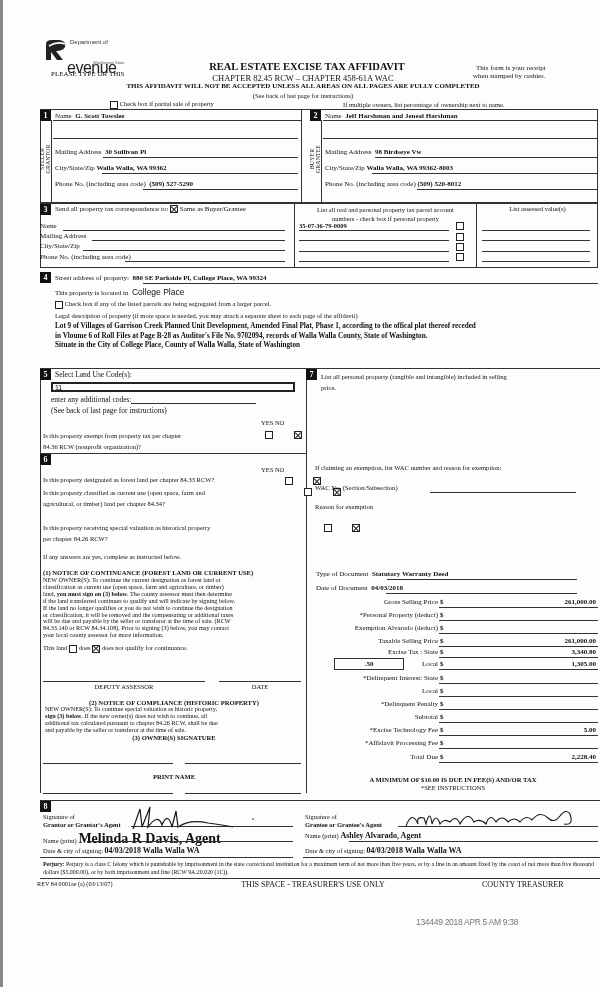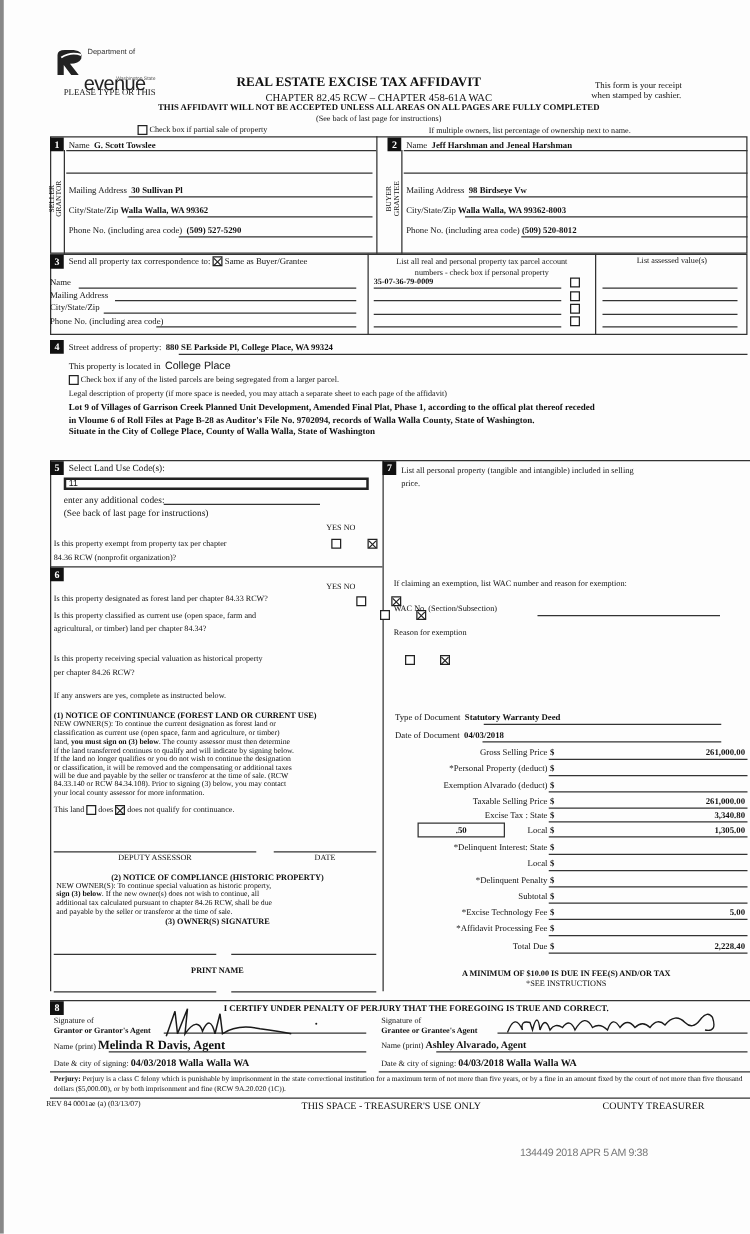"REAL ESTATE EXCISE TAX AFFIDAVIT" div.abs { left: 164px -> 184px }
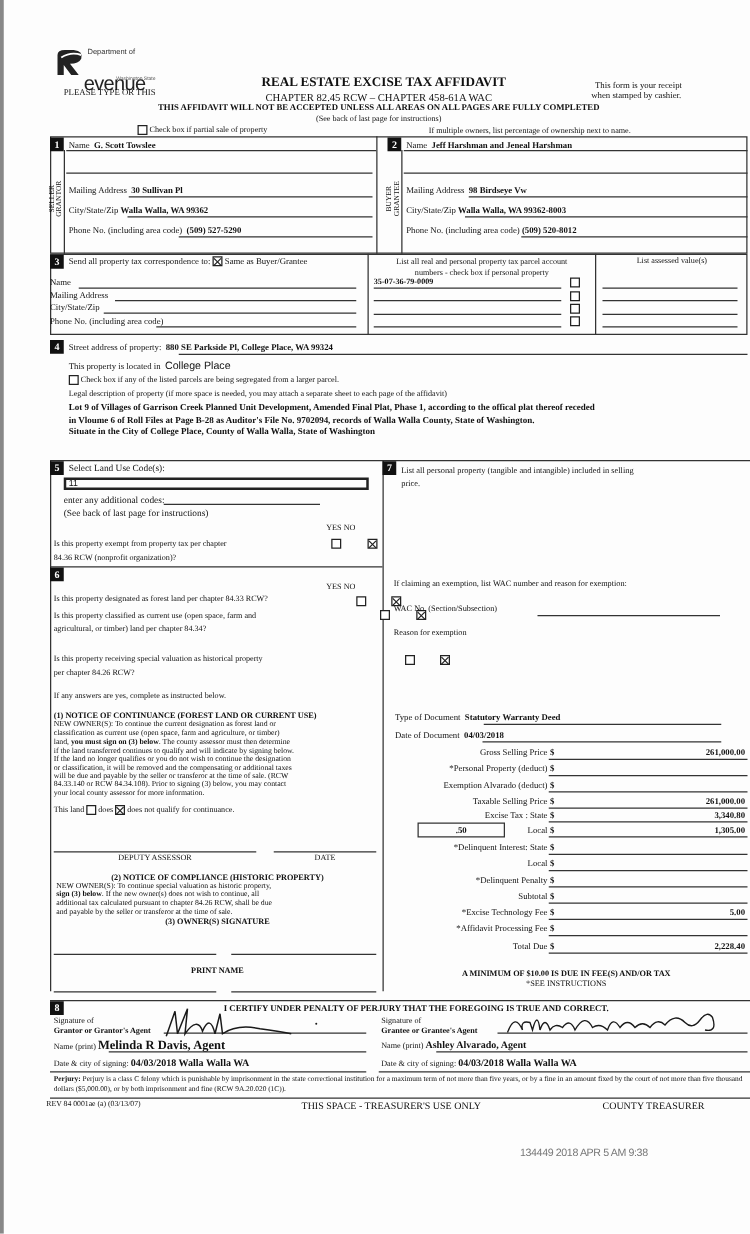"I CERTIFY UNDER PENALTY OF" div.abs { html: <div>I CERTIFY UNDER PENALTY OF PERJURY THAT THE FOREGOING IS TRUE AND CORRECT.</div> -> none }
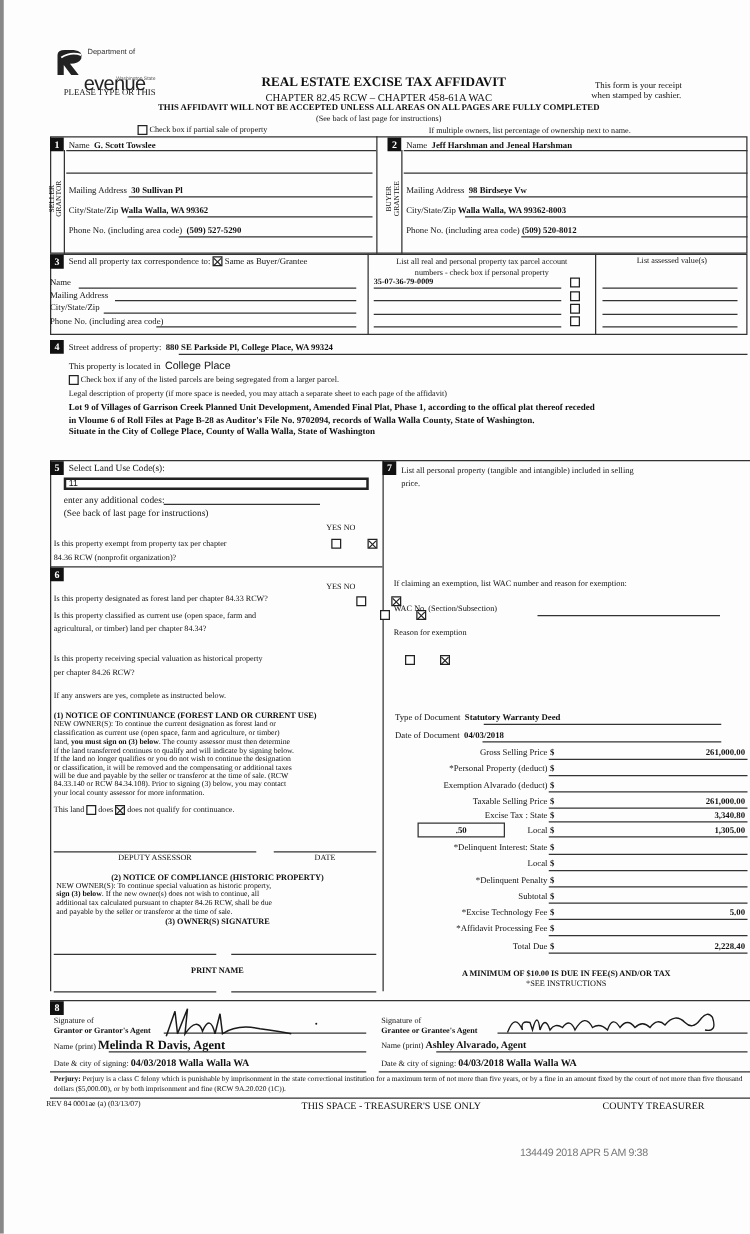"Melinda R Davis, Agent" span.b { font-size: 10px -> 14px }
